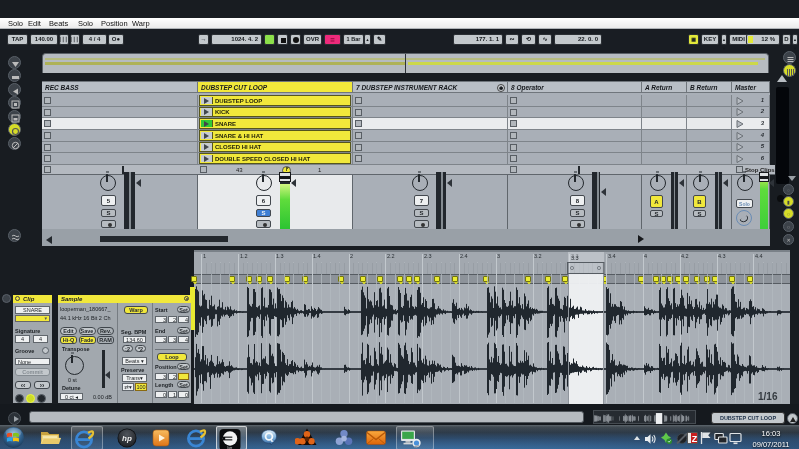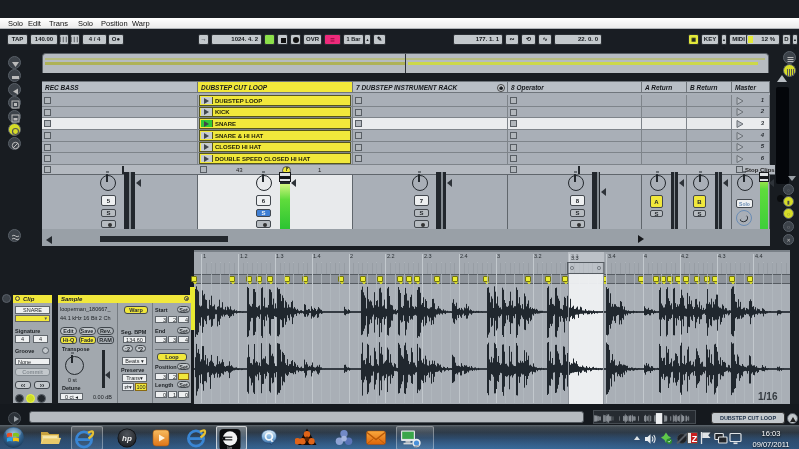"Trans" span { text: Trans -> Beats }
